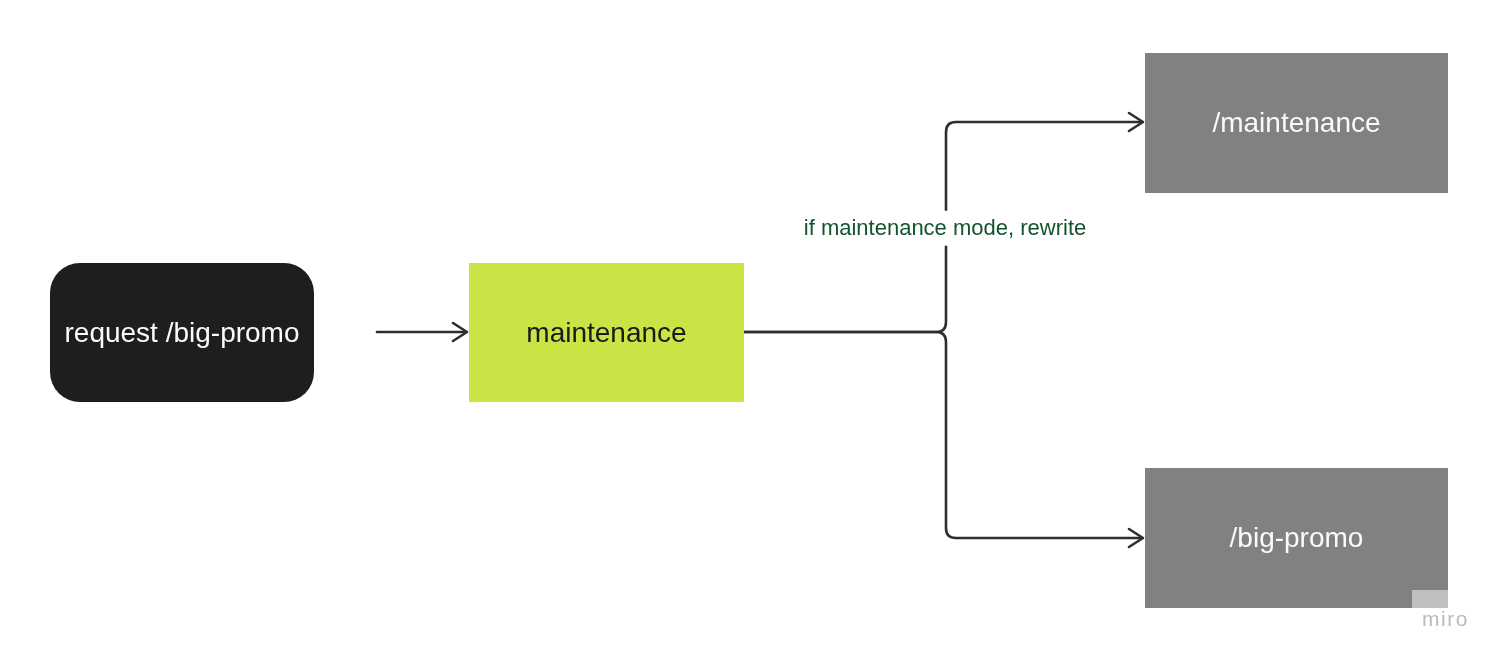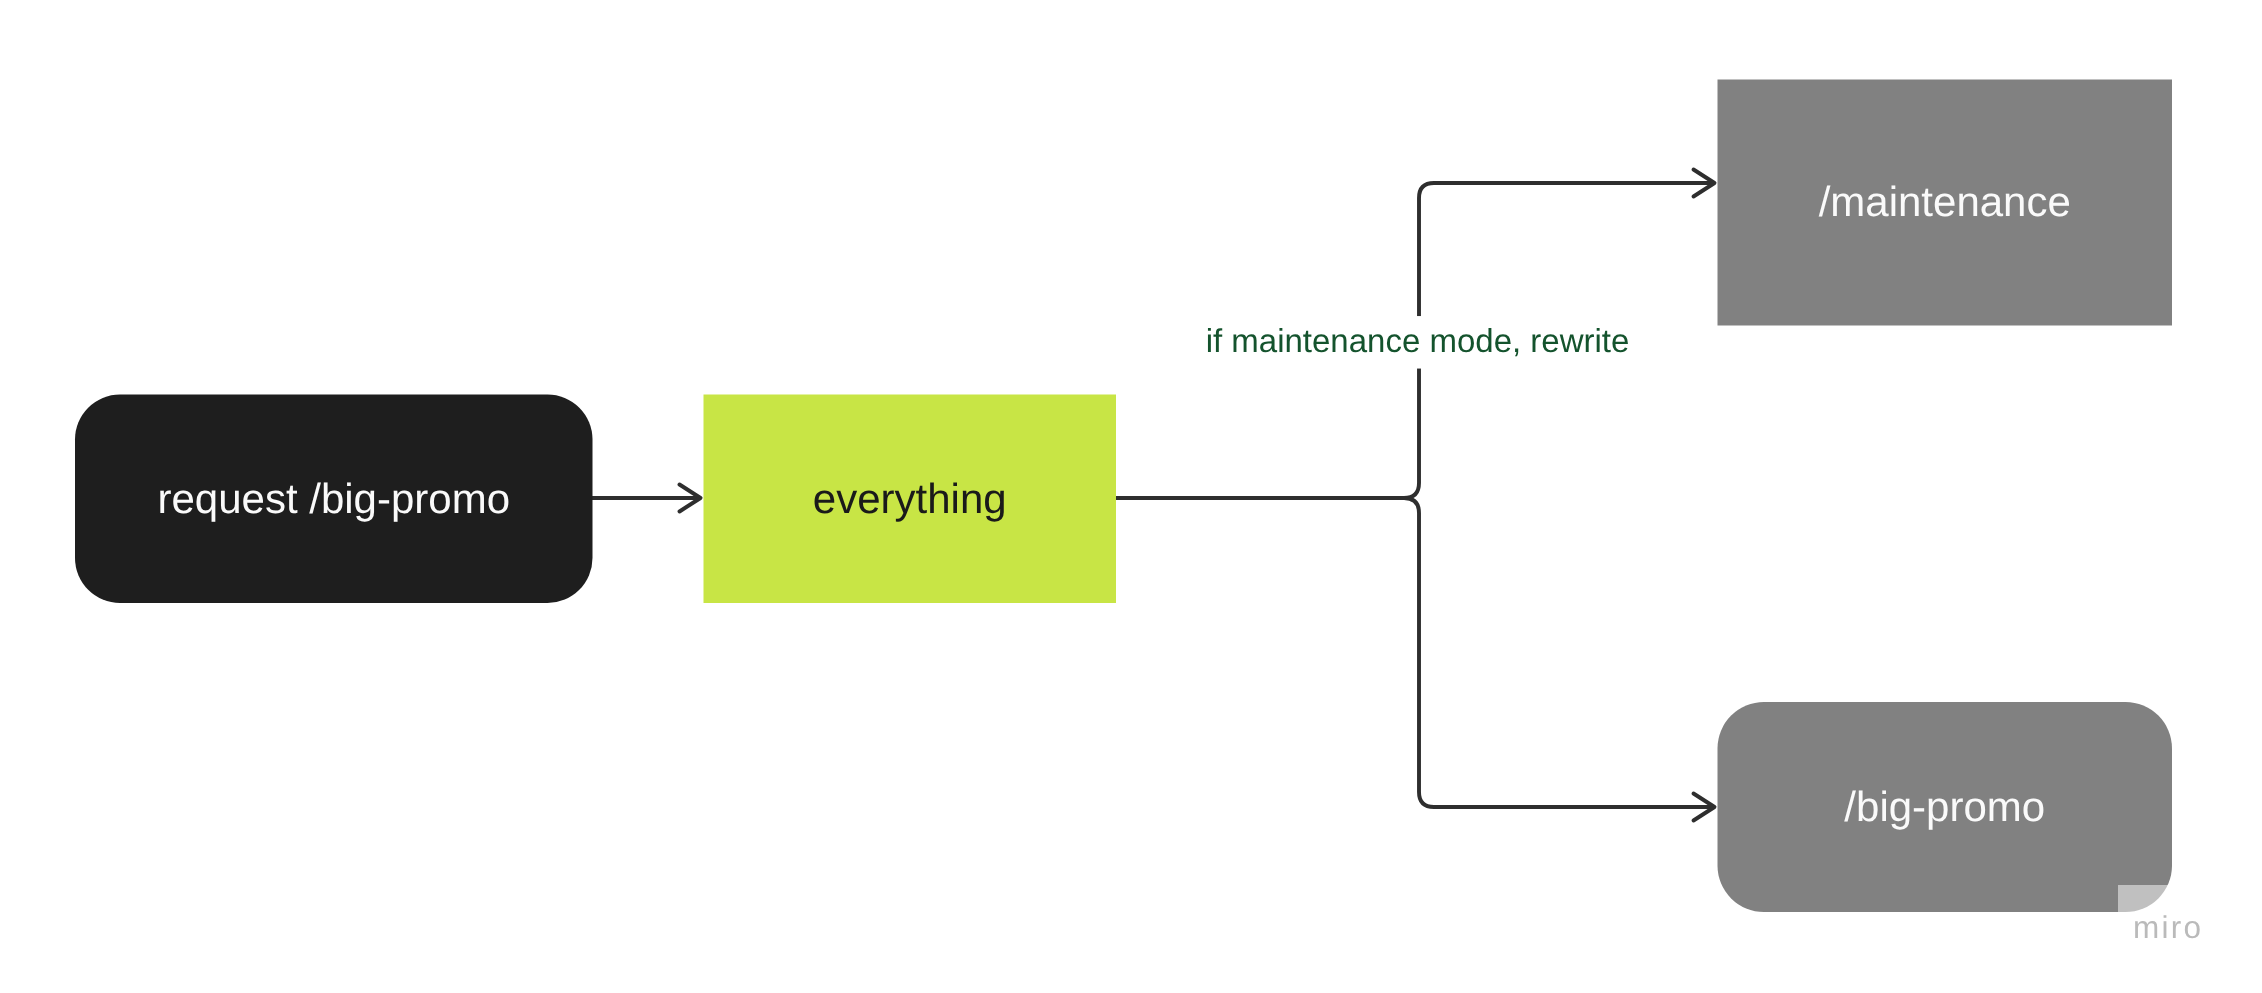"/maintenance" .node-maintenance { height: 164px -> 140px }
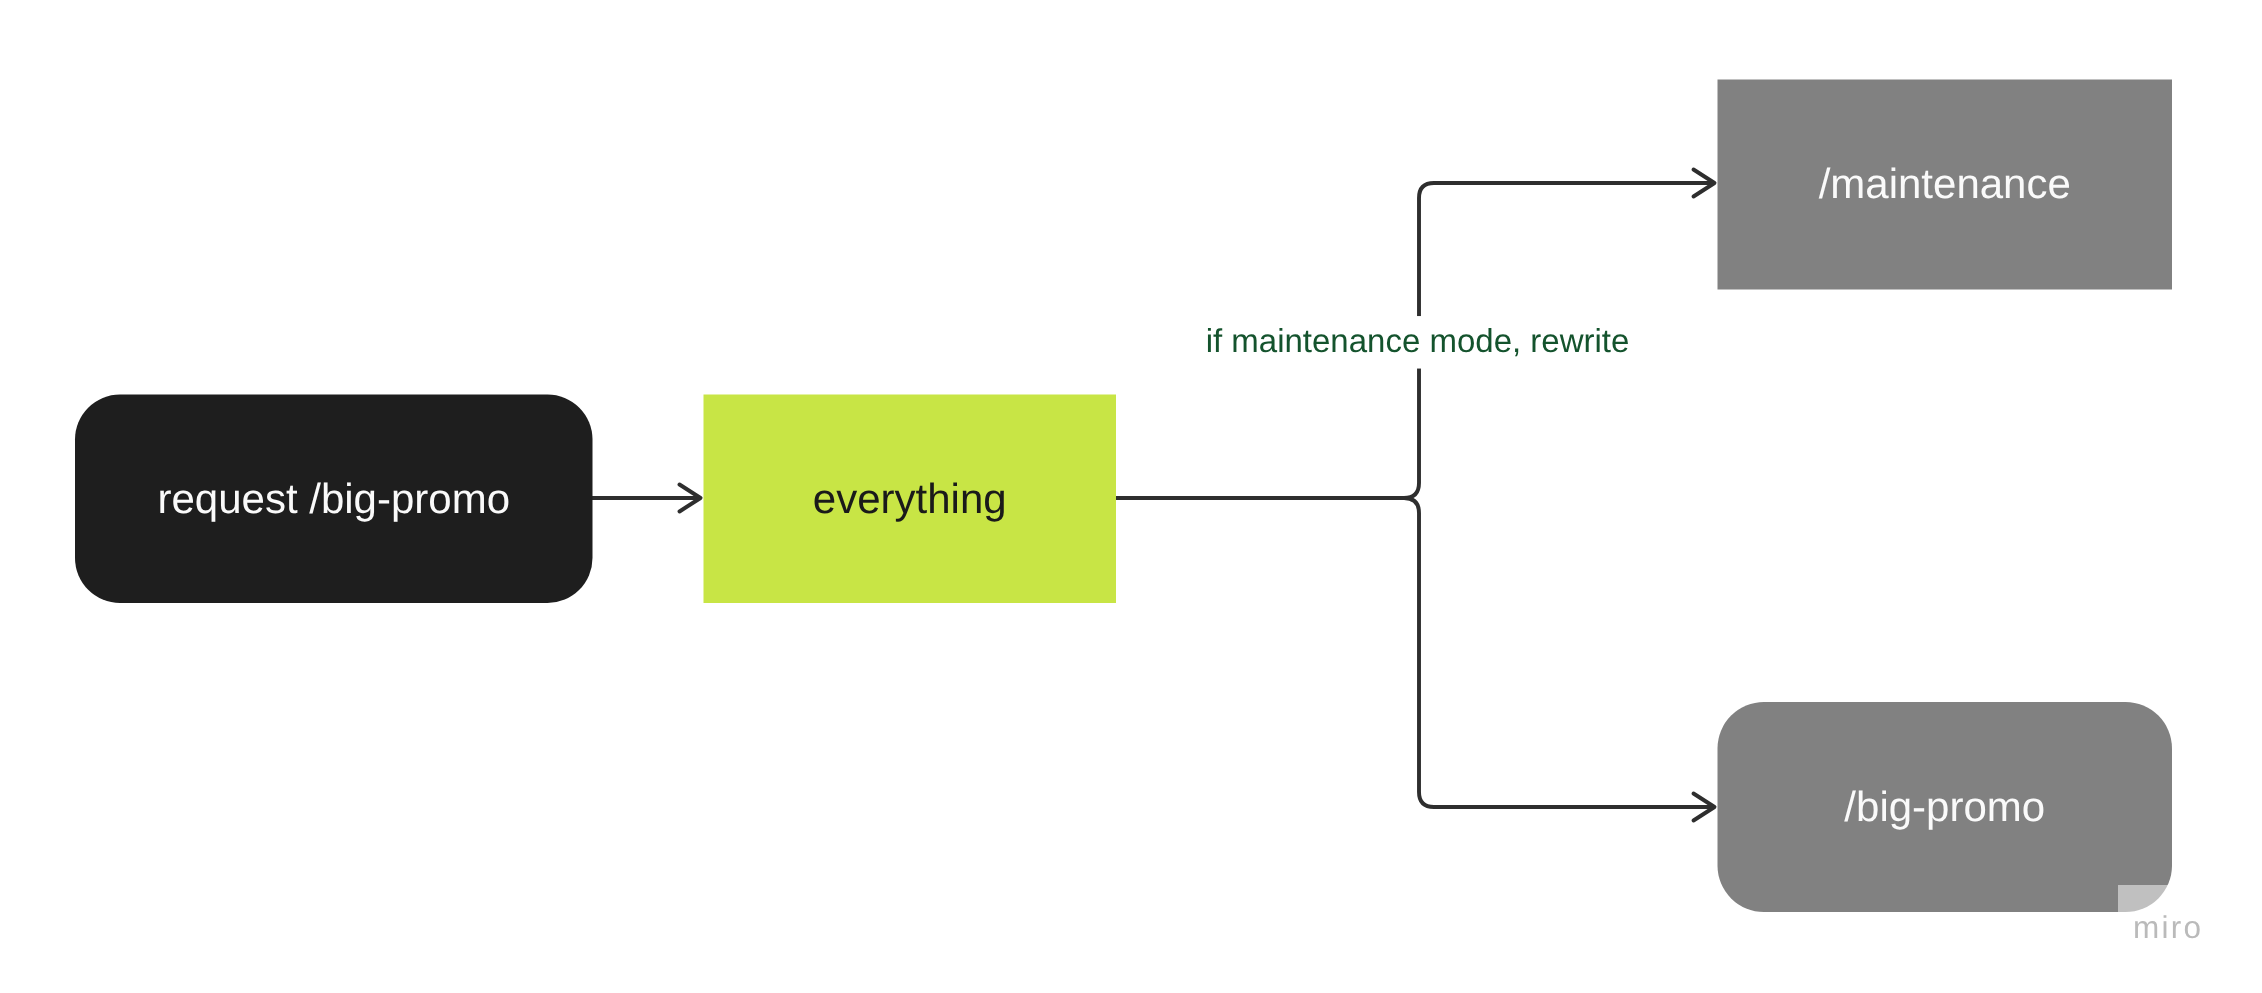"request /big-promo" .node-request { width: 345px -> 264px }
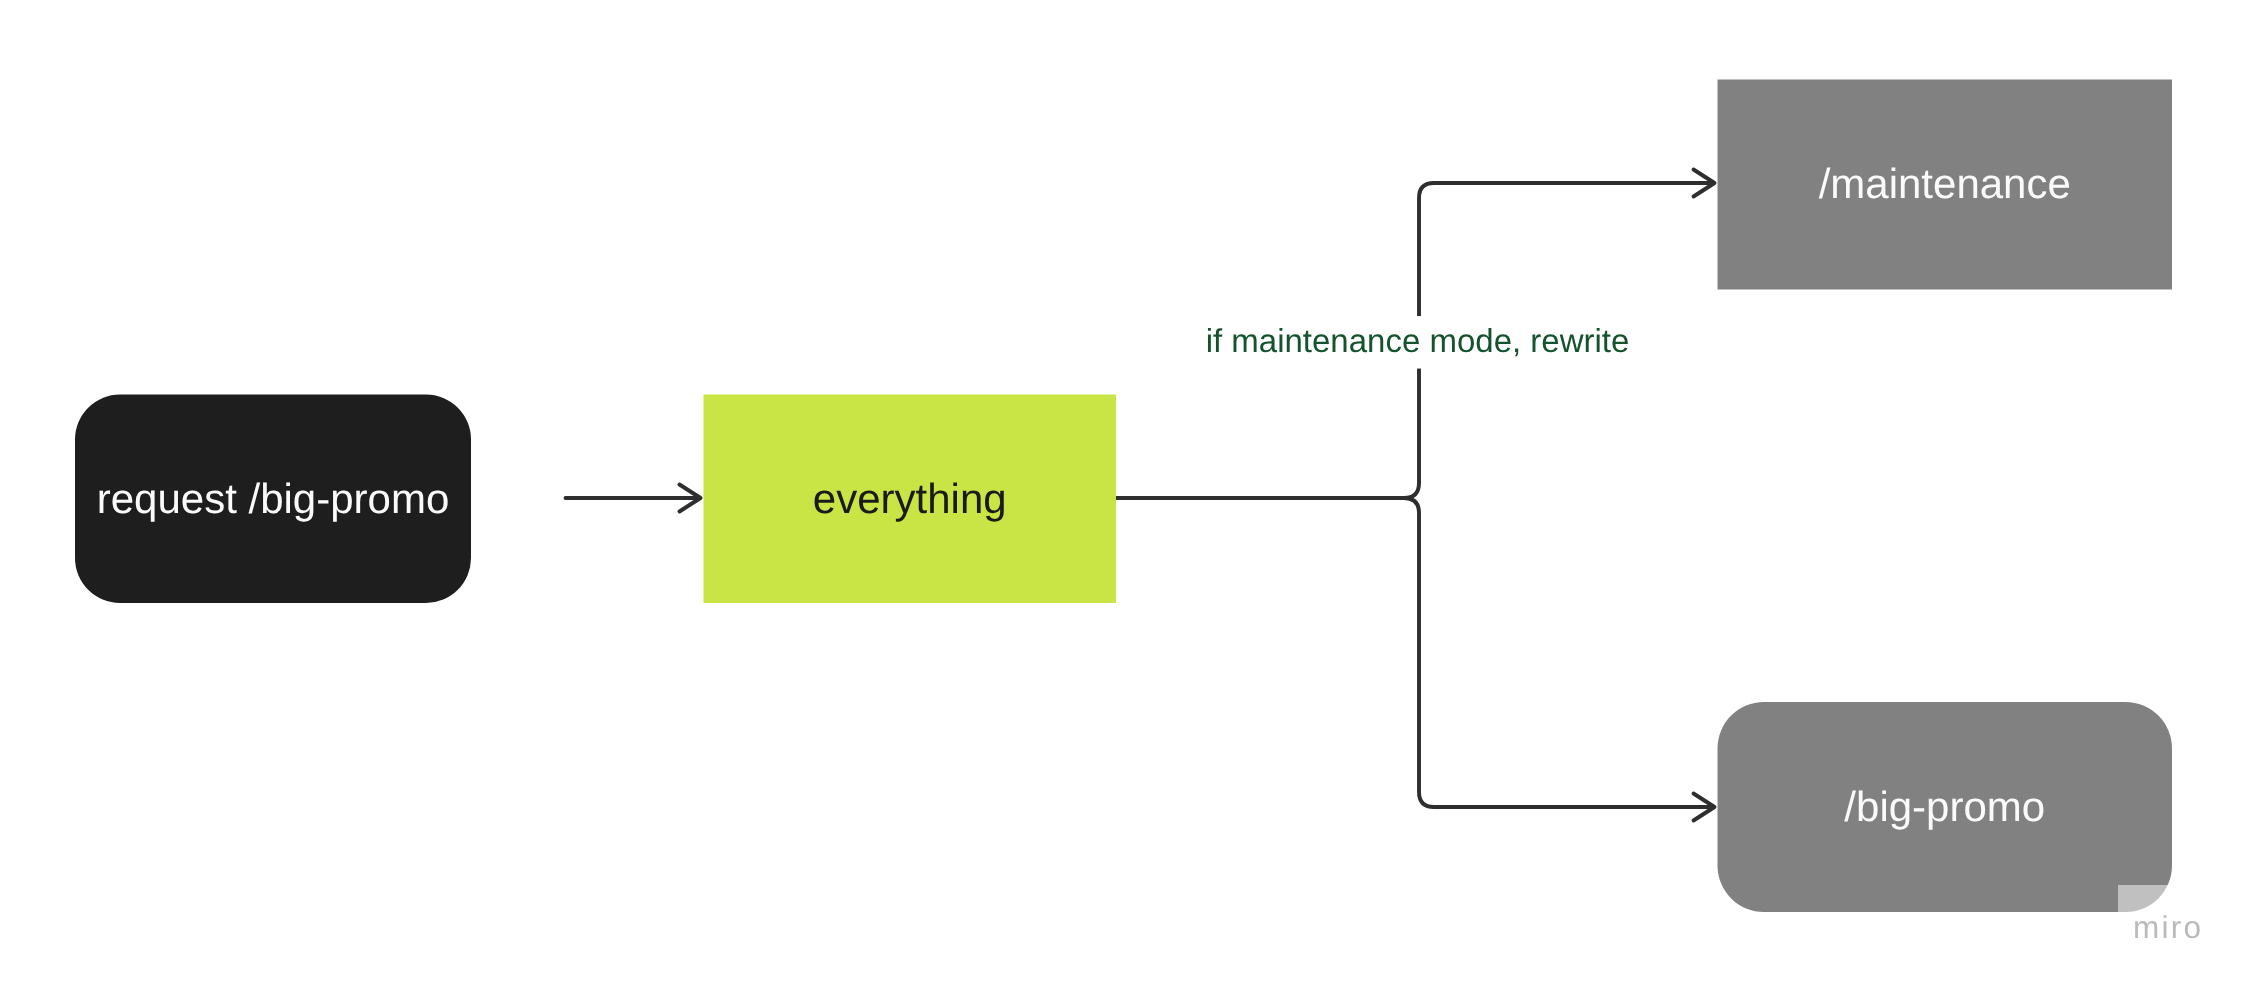"everything" span { text: everything -> maintenance }
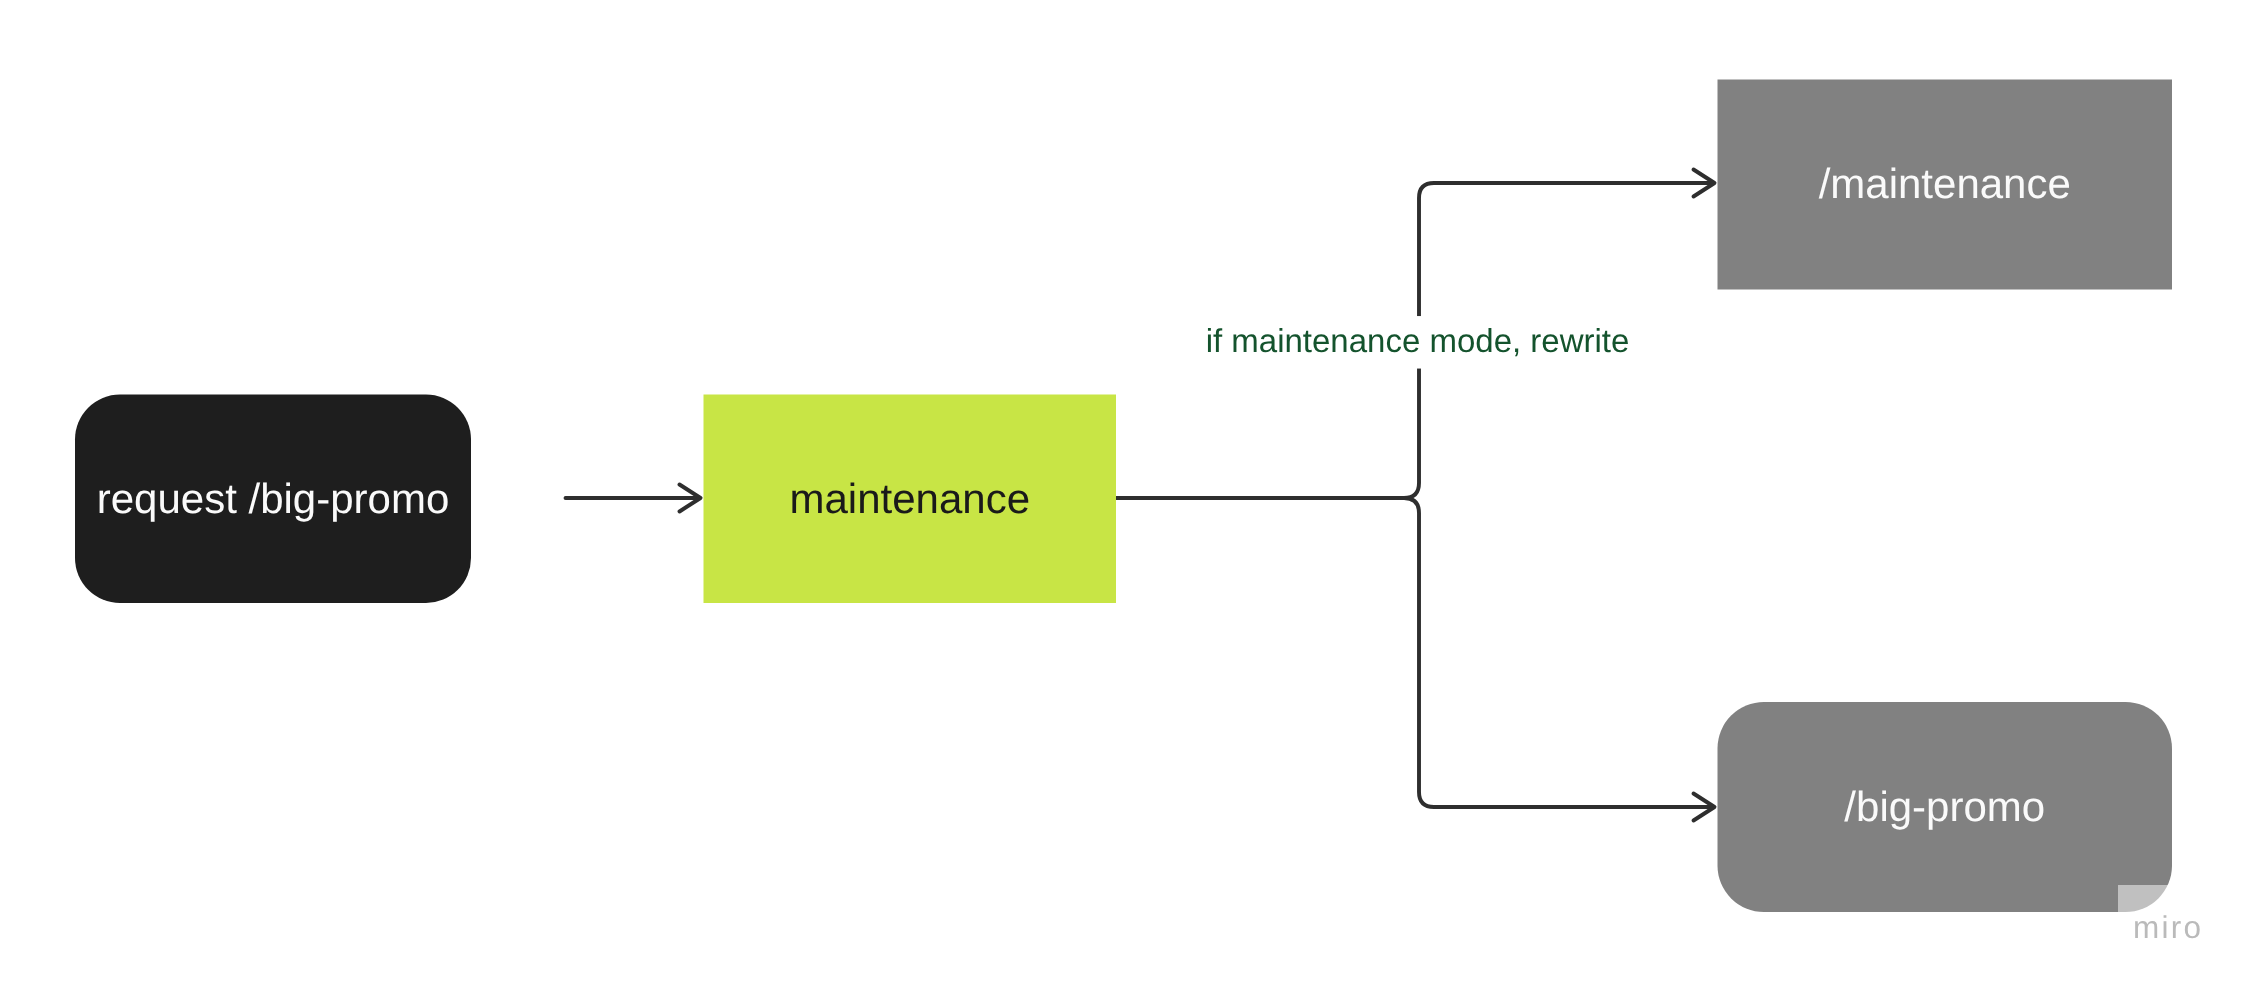"/big-promo" div.node { border-radius: 31px -> none }
